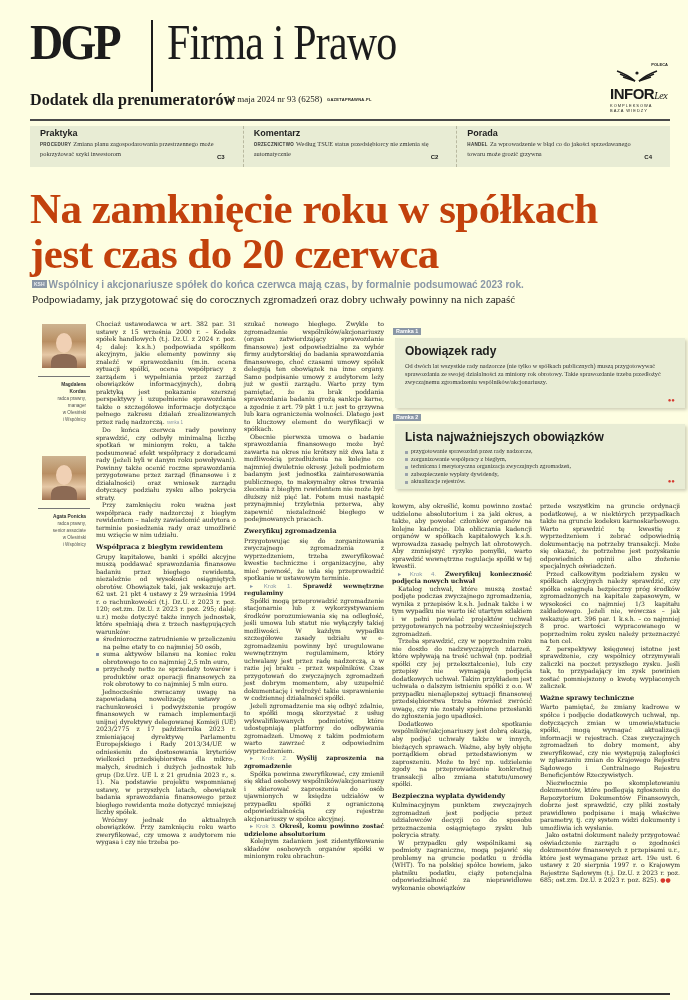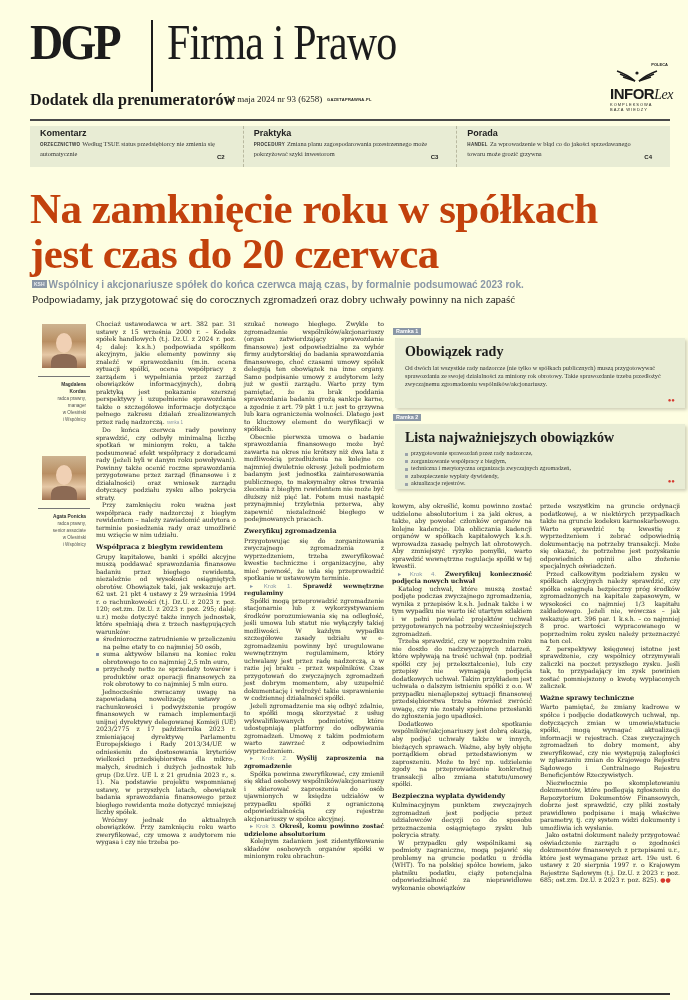"Lex" .infor .brand small { font-size: 14px -> 10px }
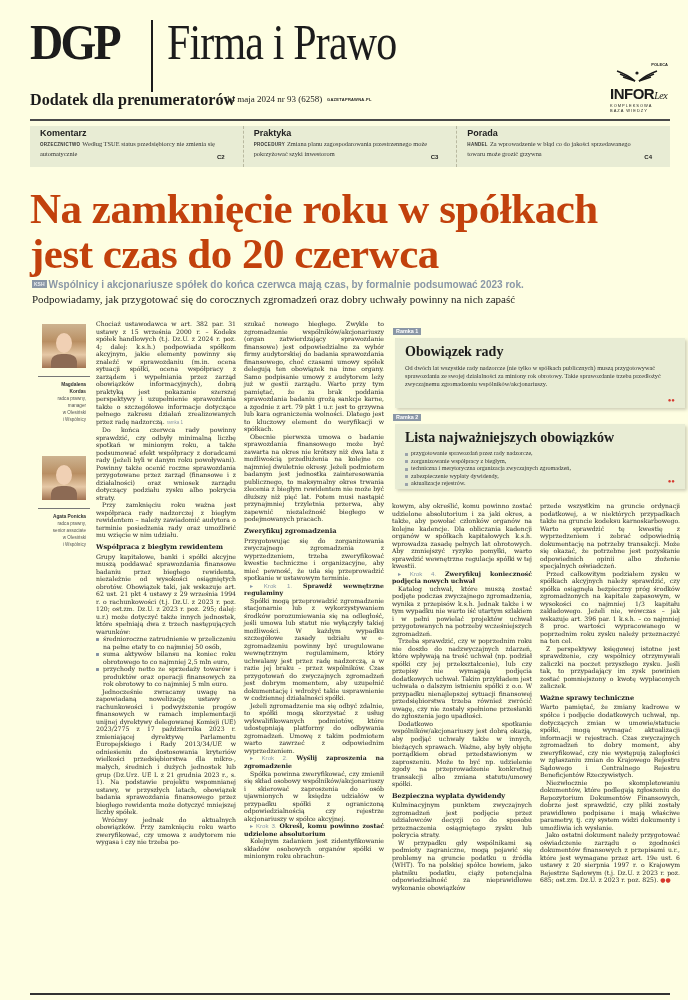"Komentarz" div.teaser { order: before "Praktyka" -> after "Praktyka" }
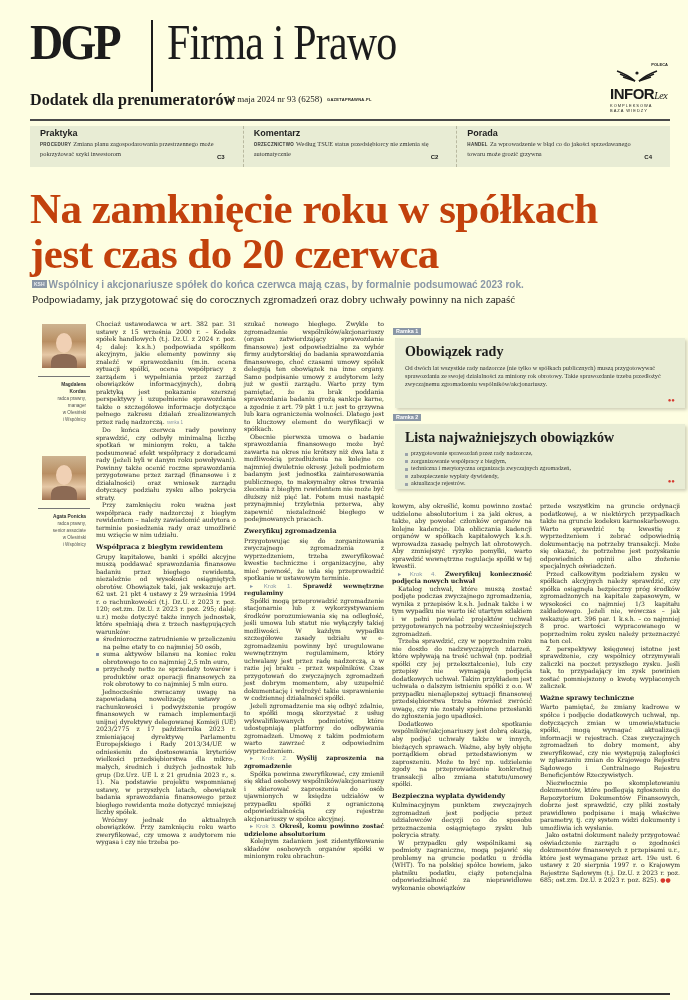"Obowiązek rady" .ramka h3 { font-family: Liberation Serif, serif -> Liberation Sans, sans-serif; font-size: 14px -> 12px }
